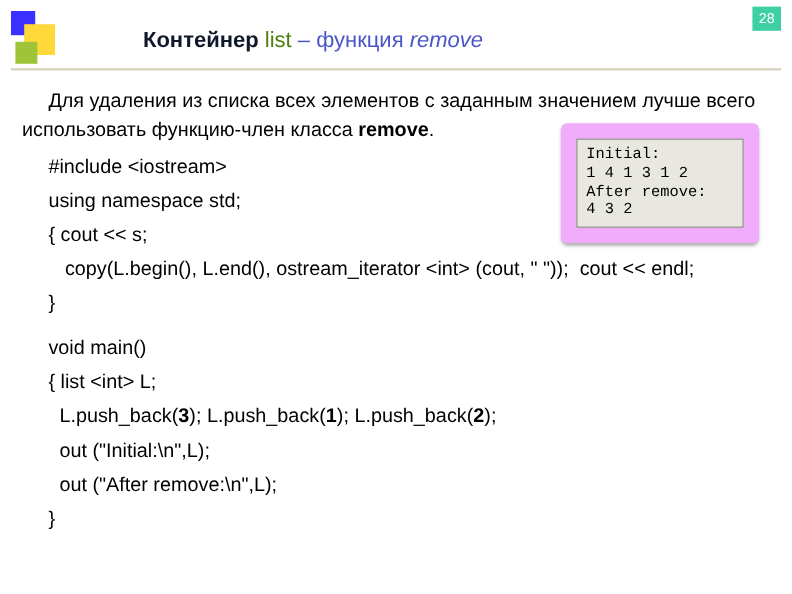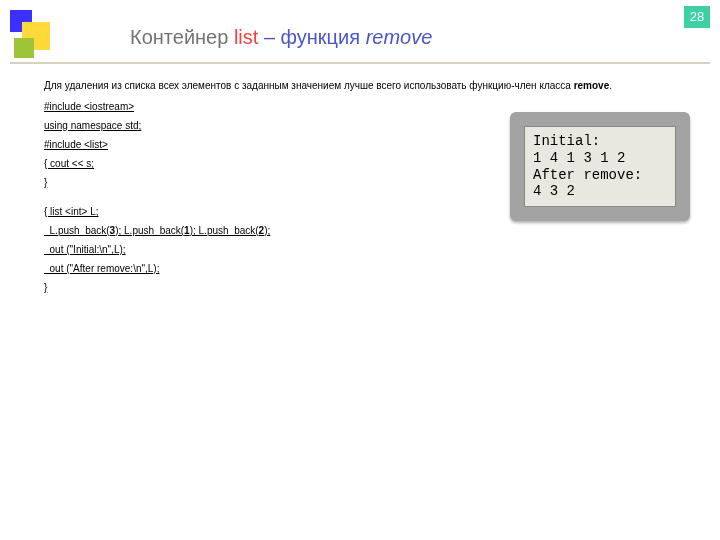"Контейнер" .title .t1 { color: #737373 -> #0f172a; font-weight: none -> bold }
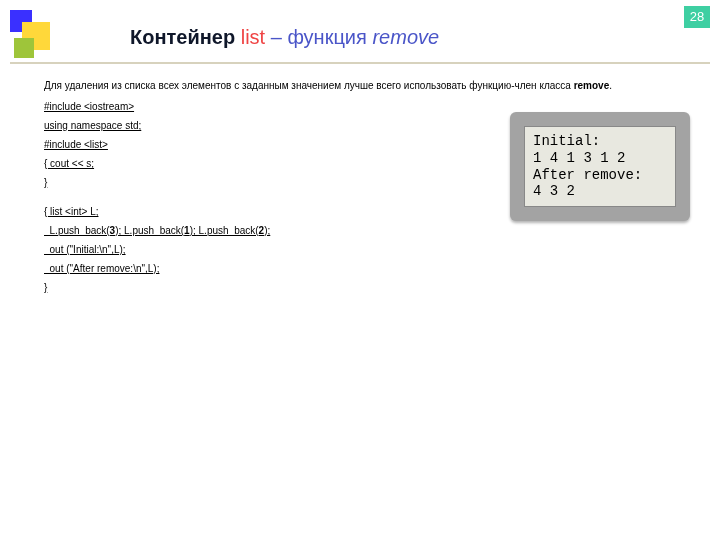"list" .title .t2 { color: #ef4444 -> #4d7c0f }
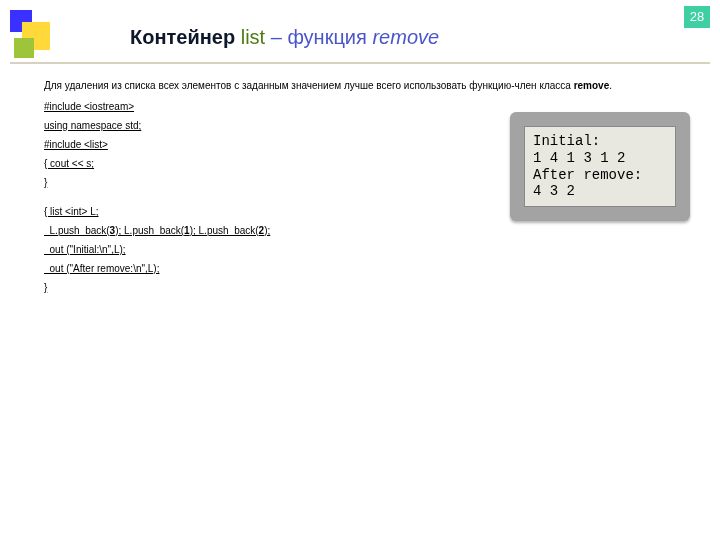"Для удаления из списка всех" .body { font-size: 10px -> 18px }
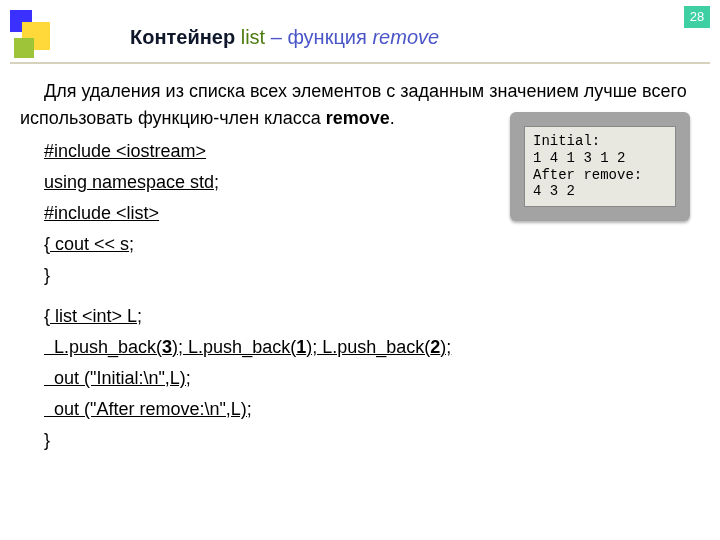"#include <iostream>" .body .code p { text-decoration: underline -> none }
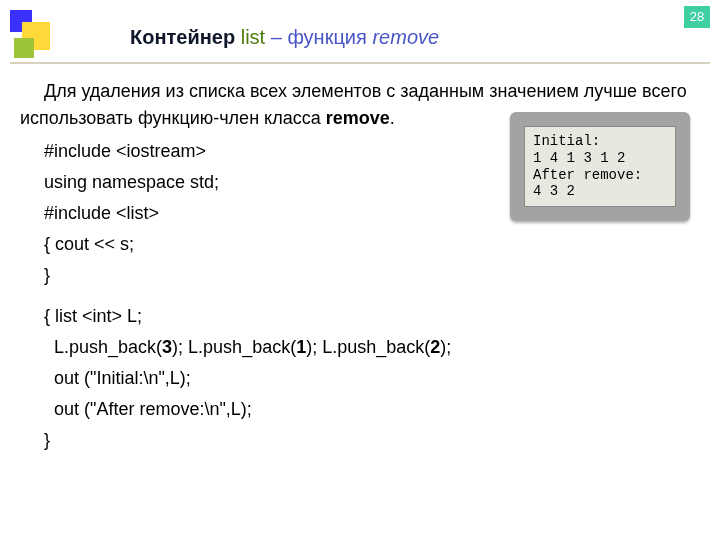"Initial: 1 4 1 3" .output { background: #a3a3a3 -> #f0abfc }
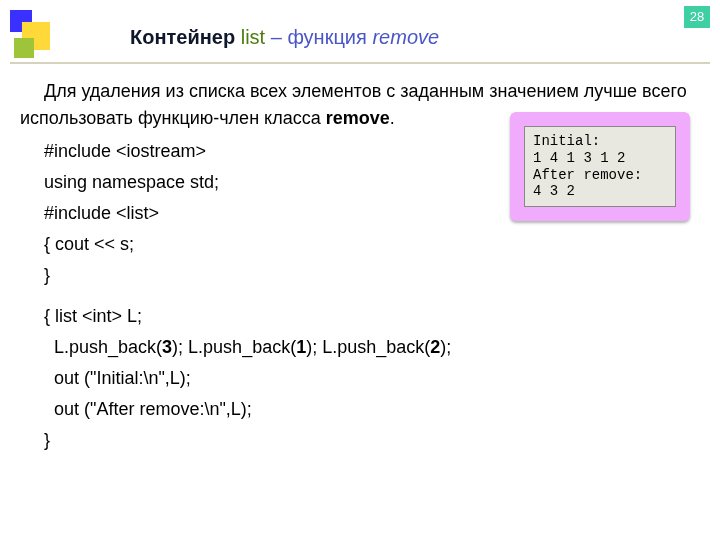"#include <list>" p { html: <p>#include &lt;list&gt;</p> -> none }
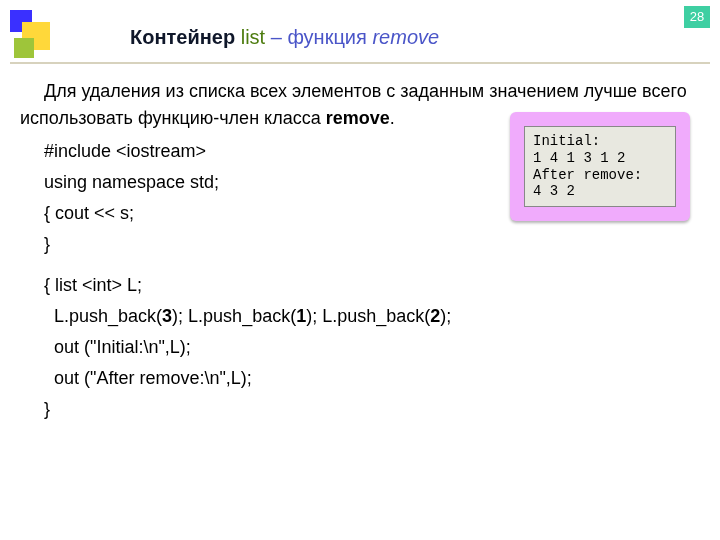"copy(L.begin(), L.end()," p { html: none -> <p> copy(L.begin(), L.end(), ostream_iterator &lt;int&gt; (cout, " ")); cout &lt;&lt; endl;</p> }
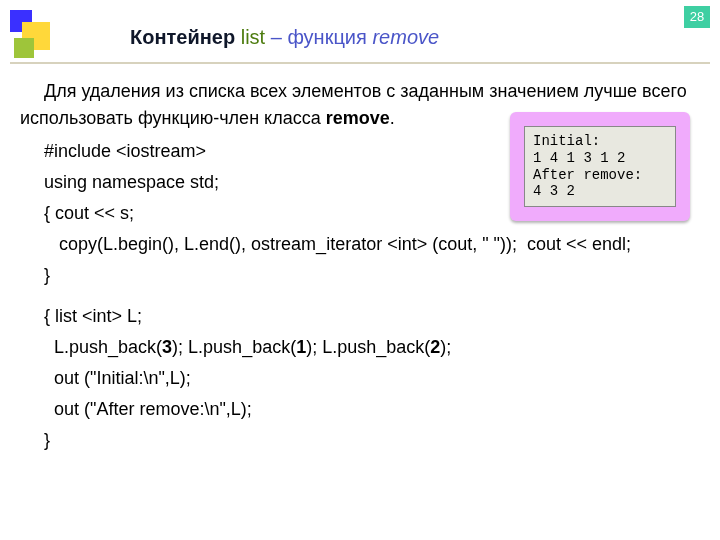"void main()" p { html: none -> <p>void main()</p> }
